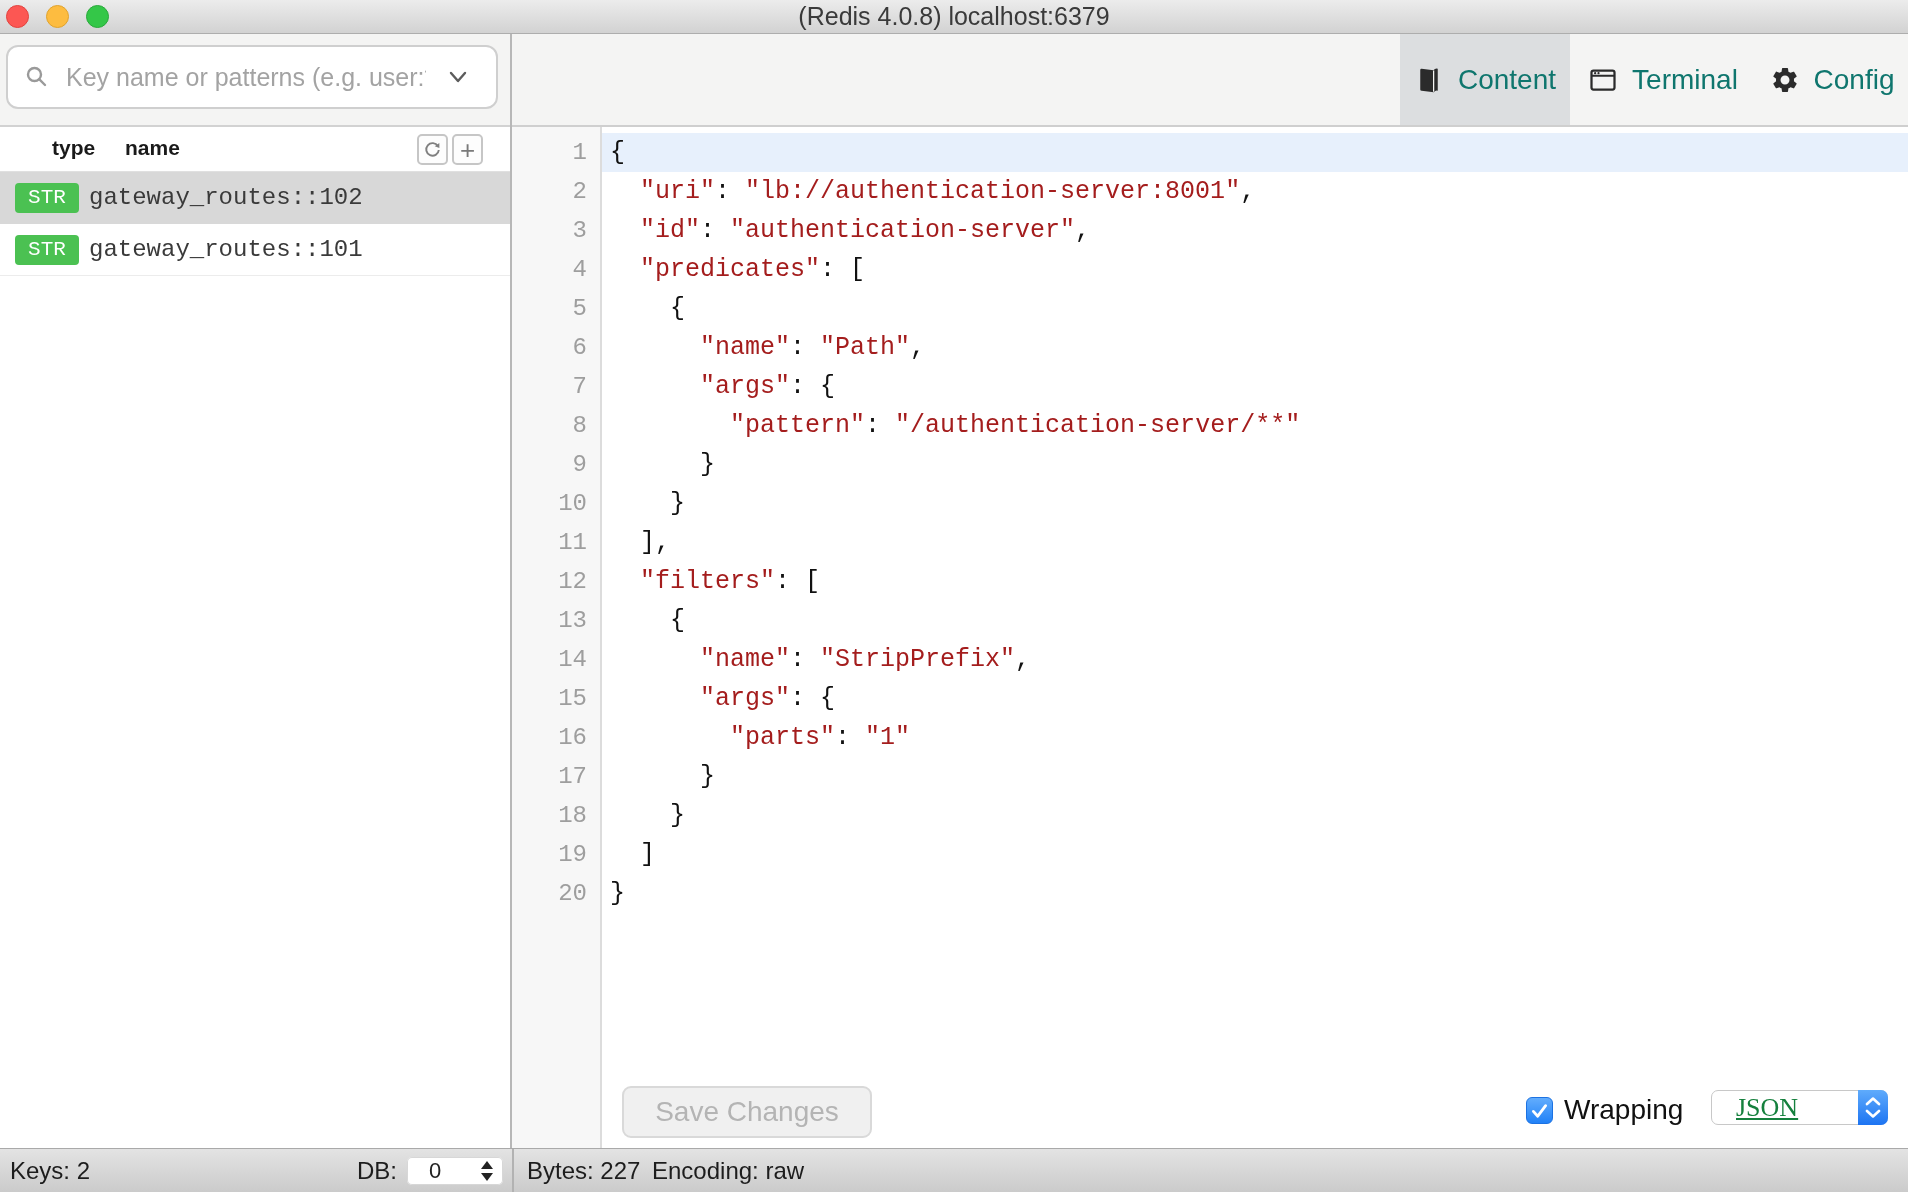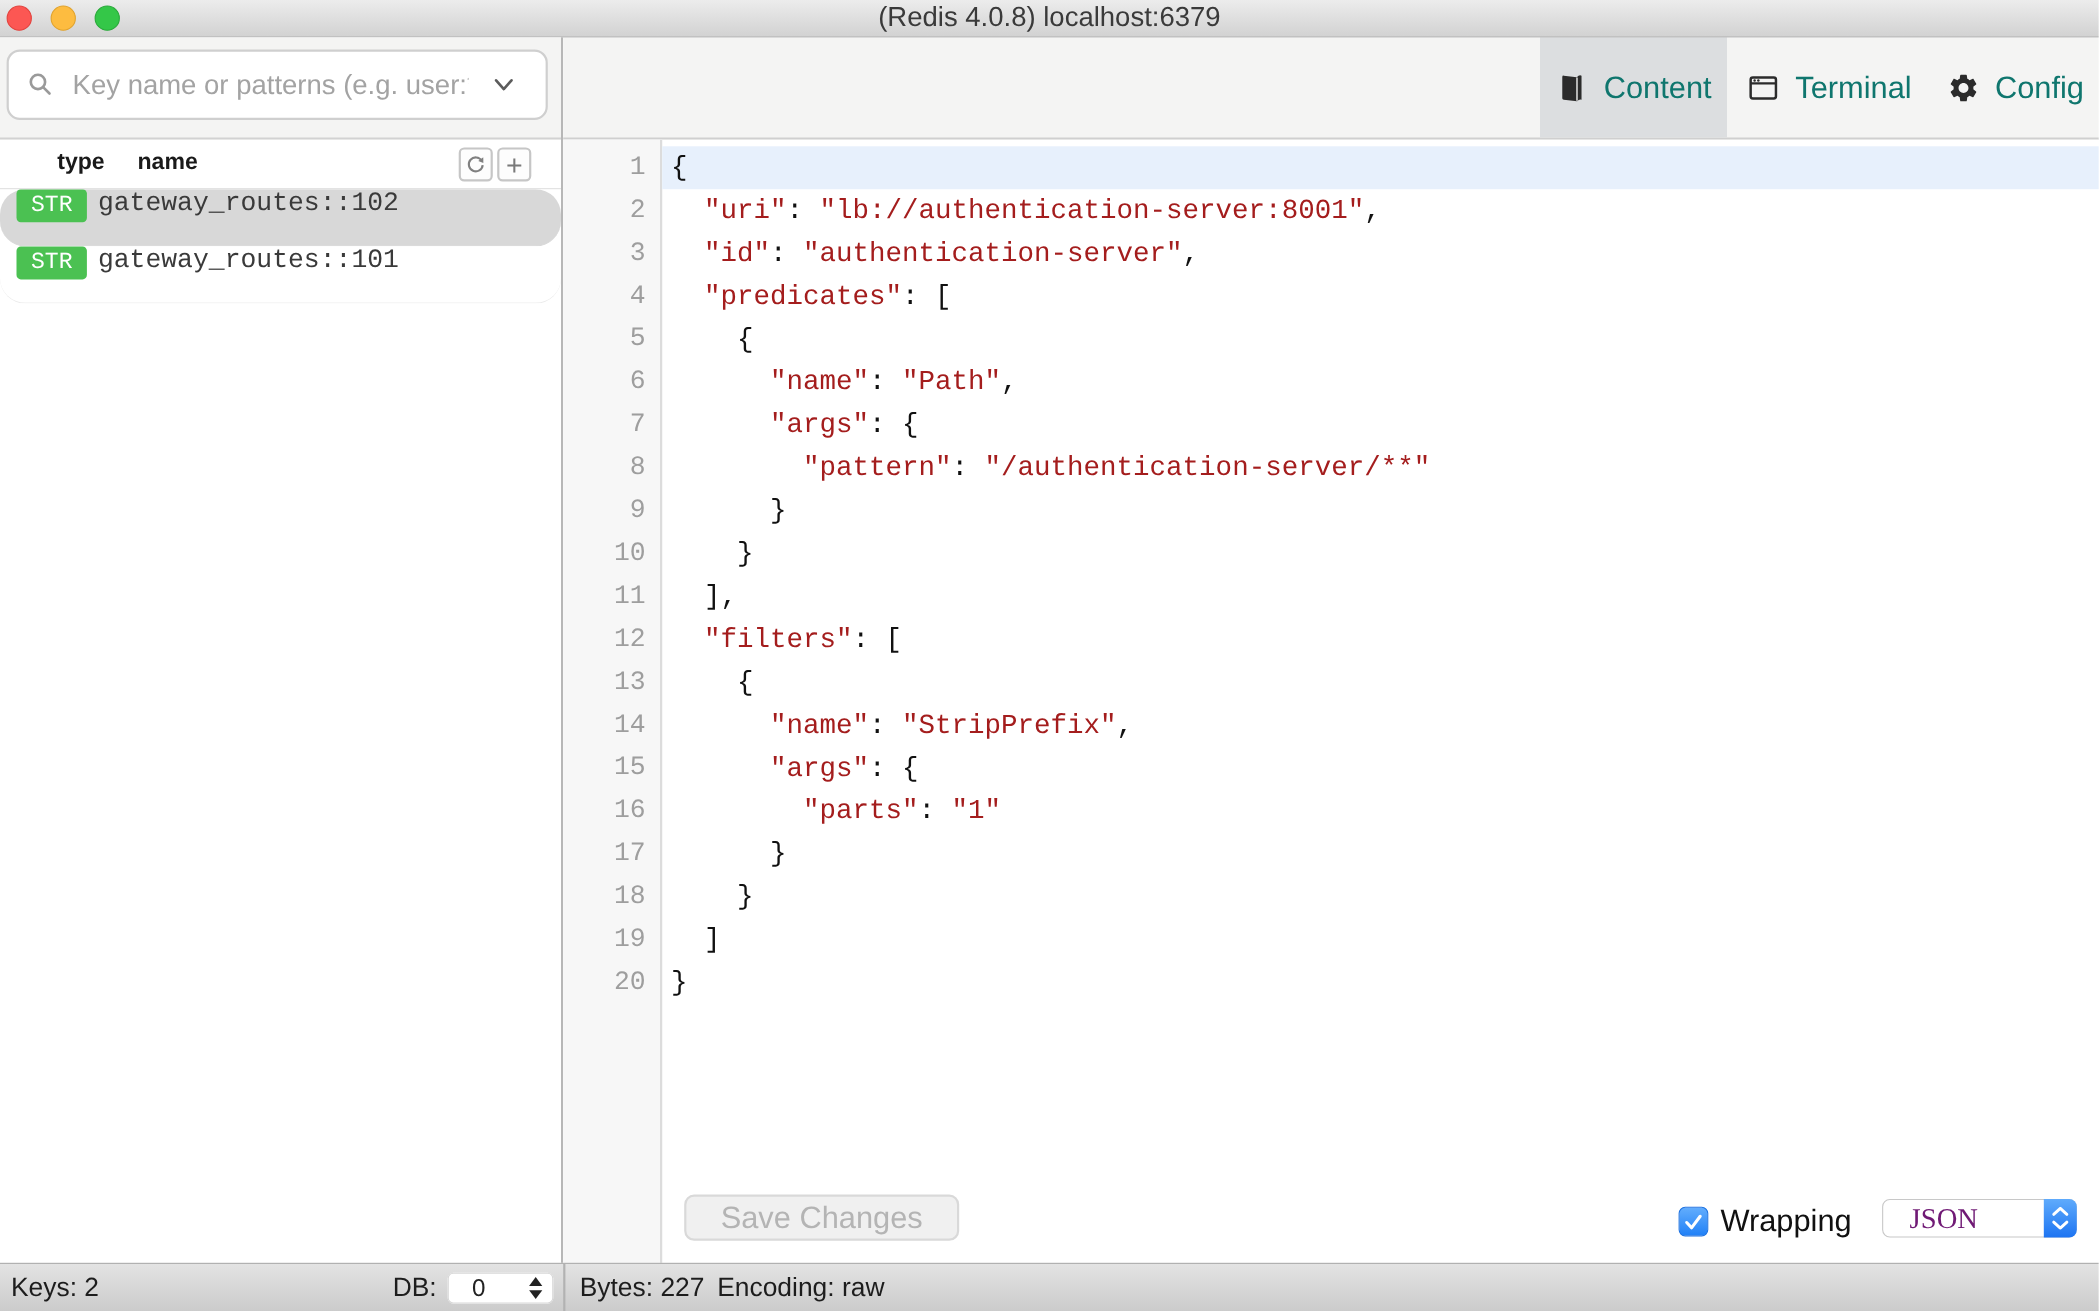"STR" .key-row { align-items: flex-start -> center; border-radius: 23px -> none }
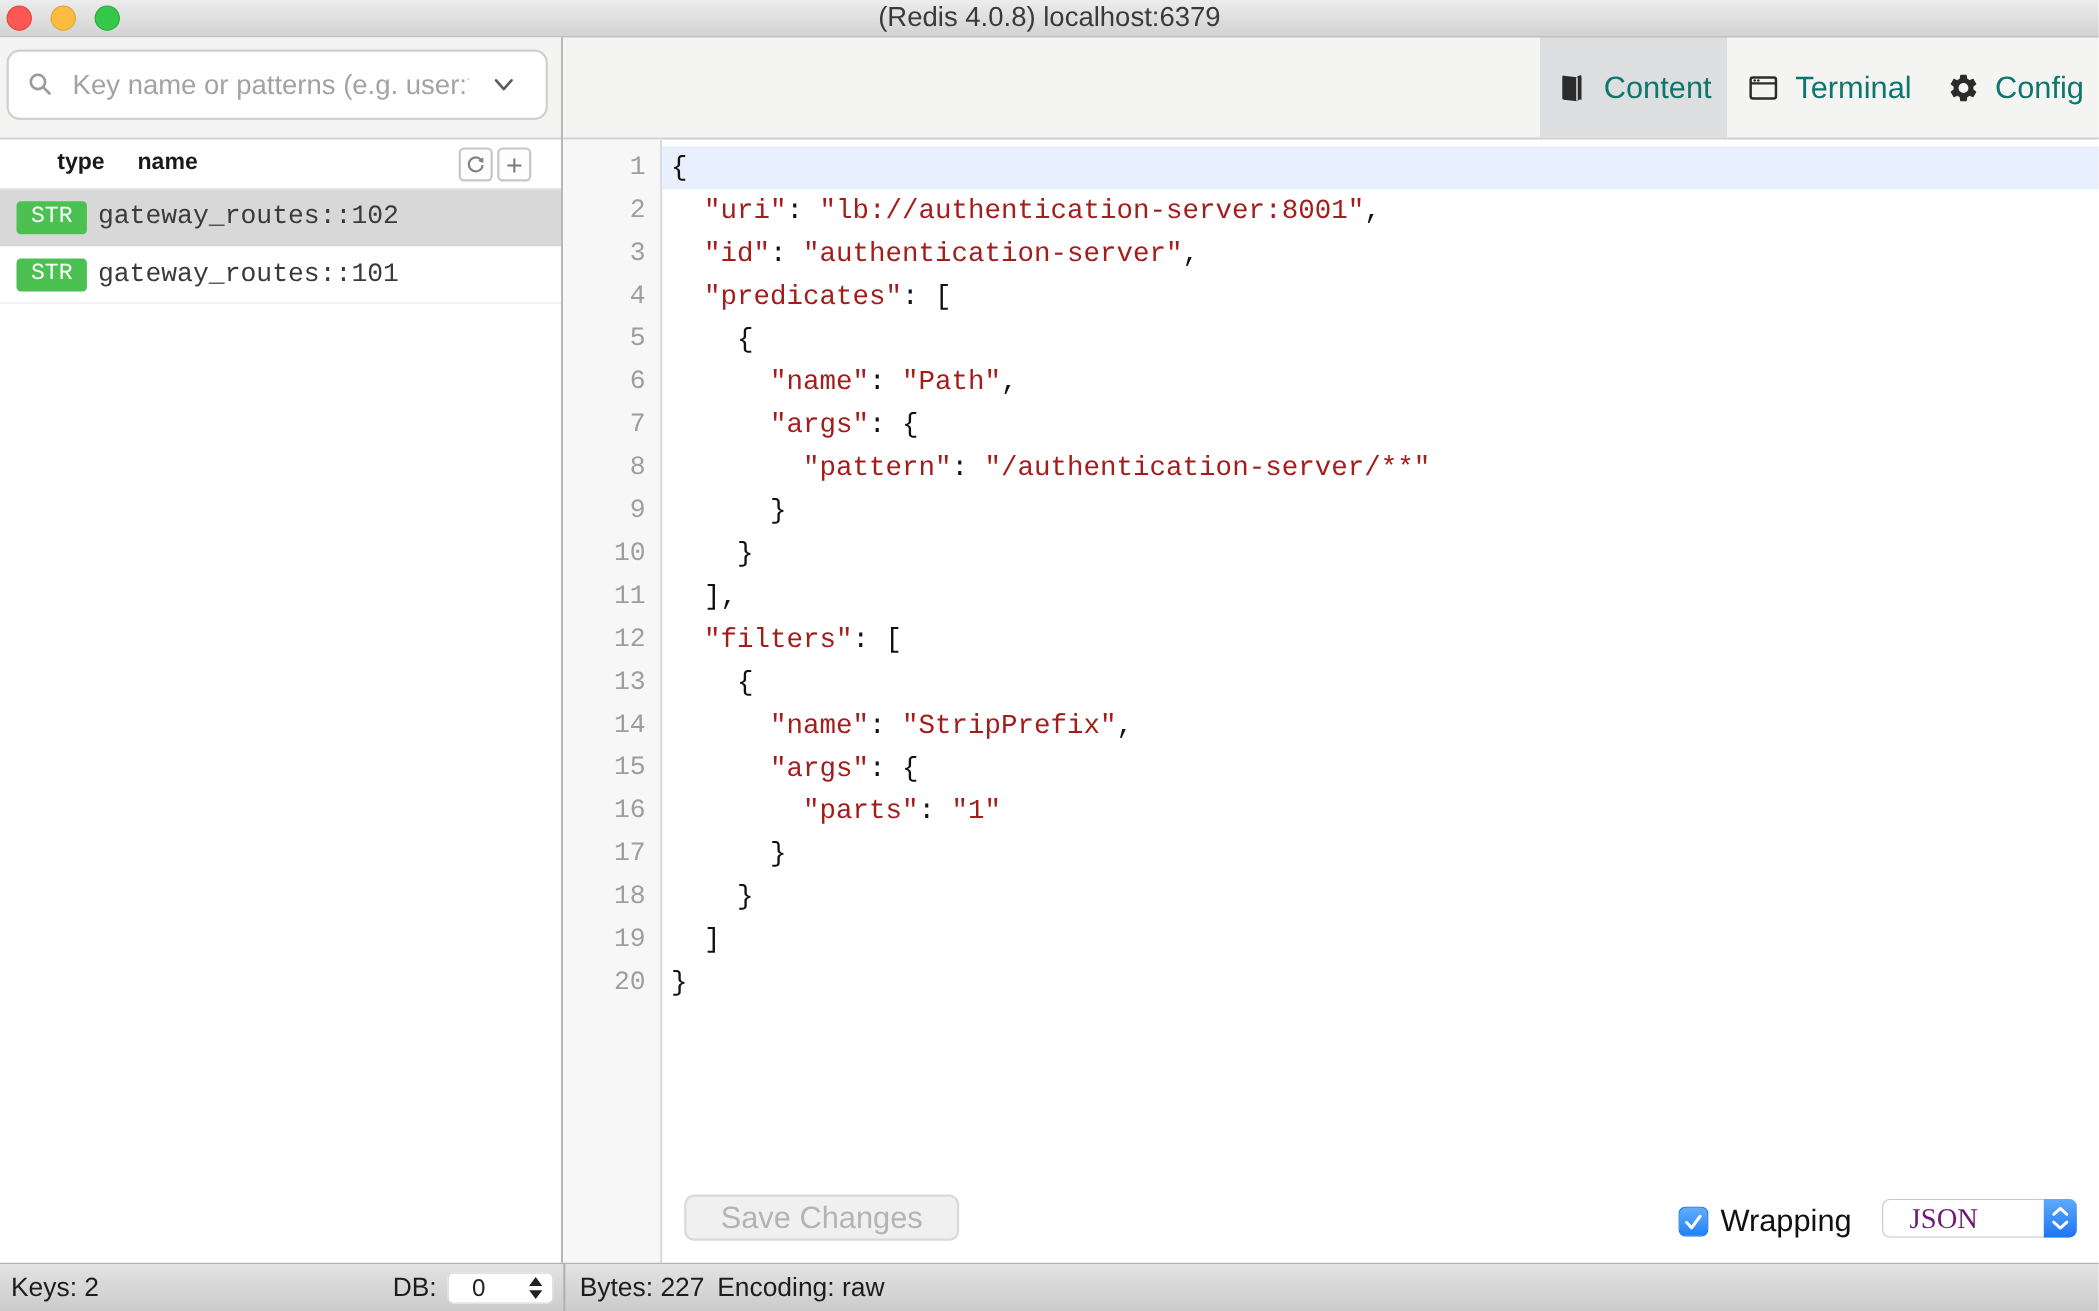"Save Changes" .save-btn { height: 42px -> 52px }
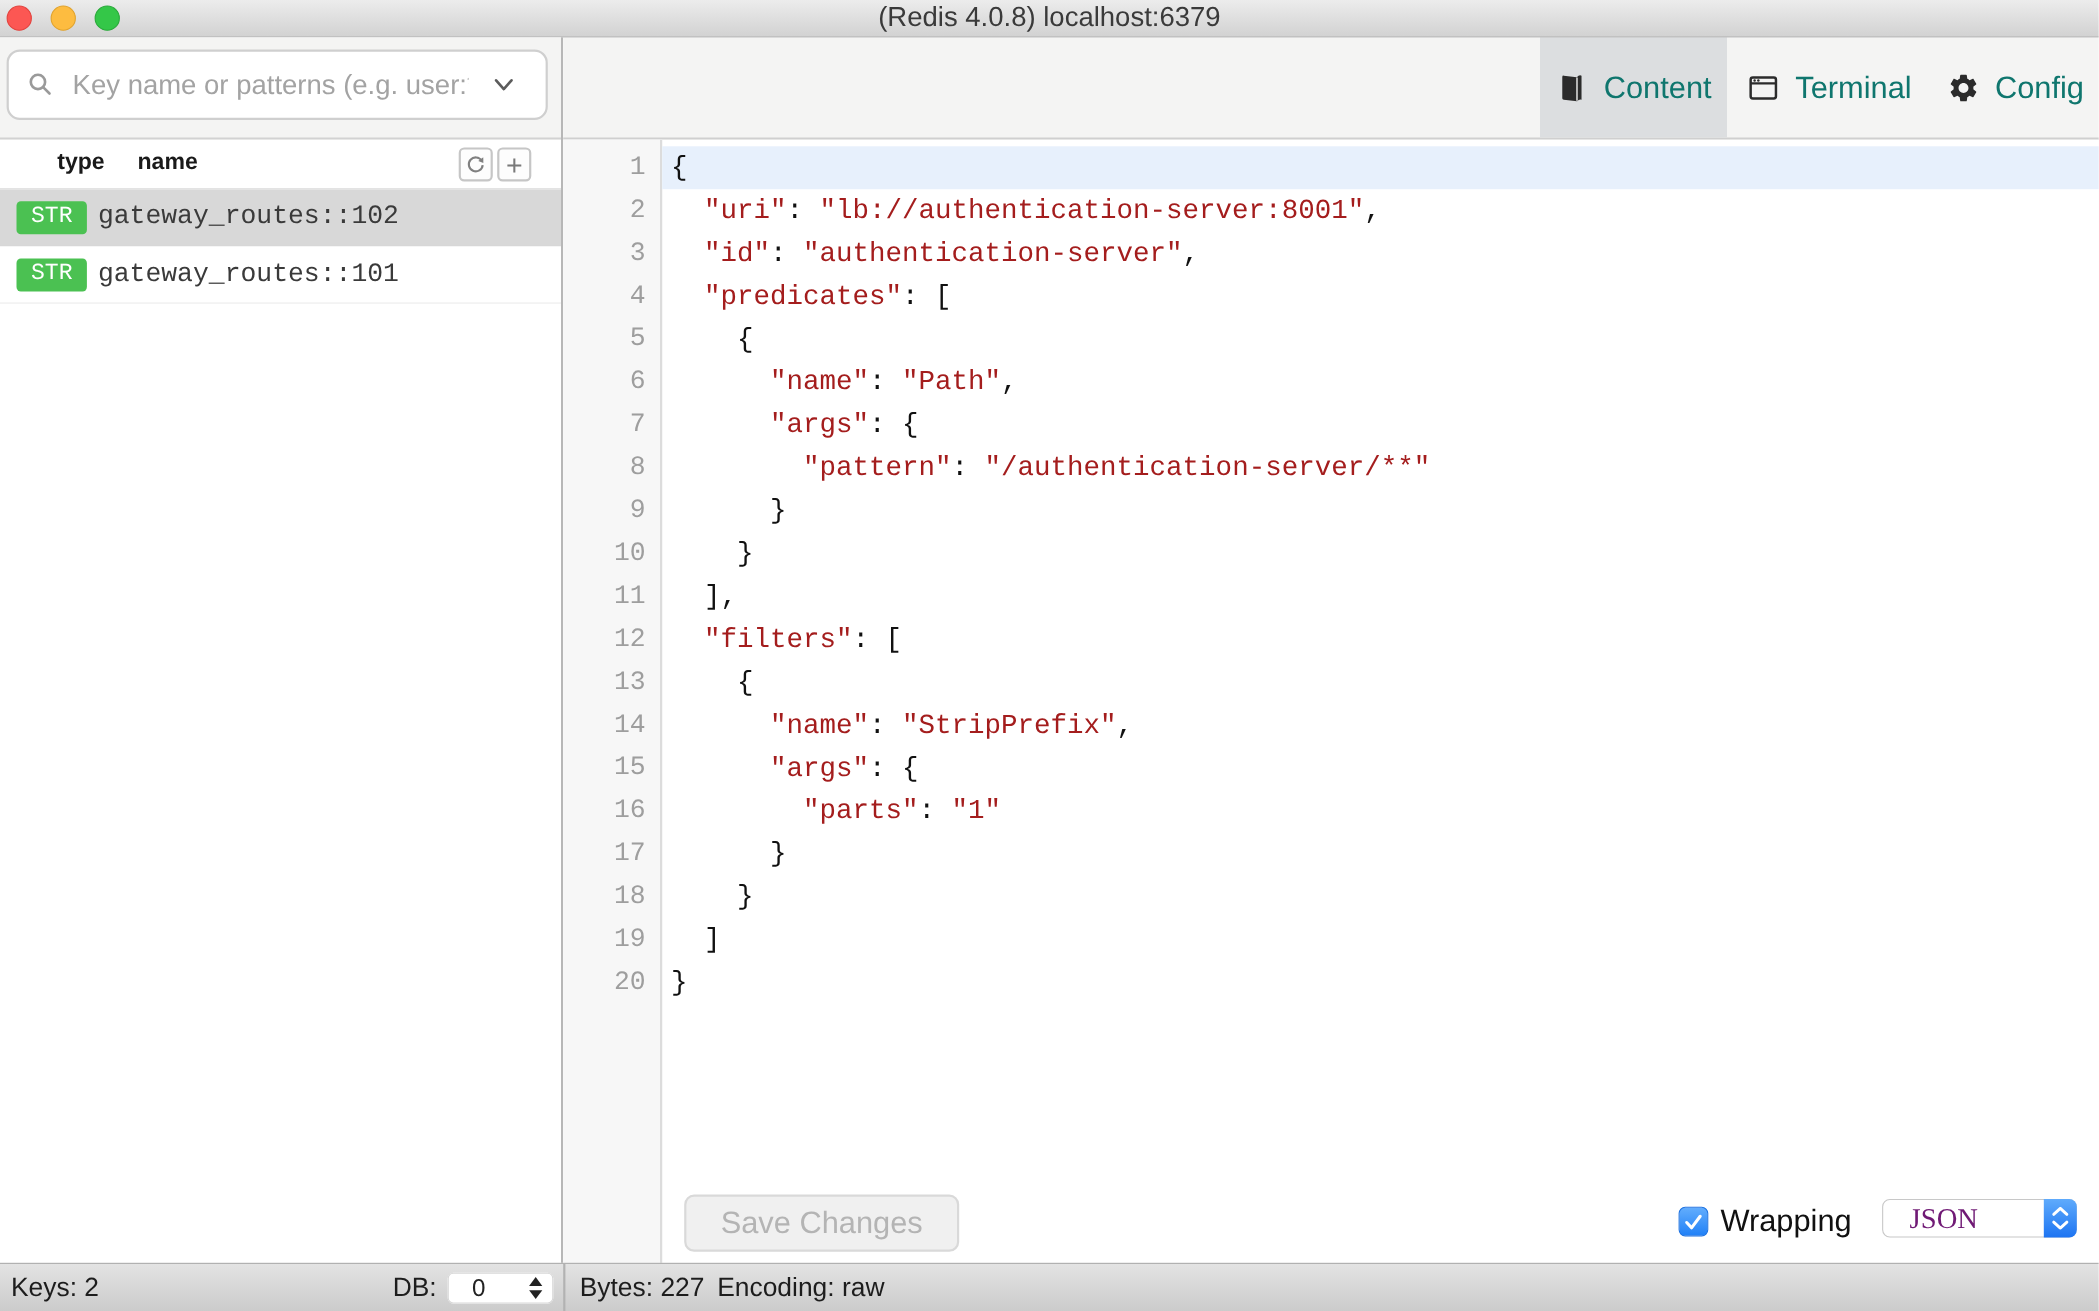"JSON" .format-value { color: #701a75 -> #15803d; text-decoration: none -> underline }
